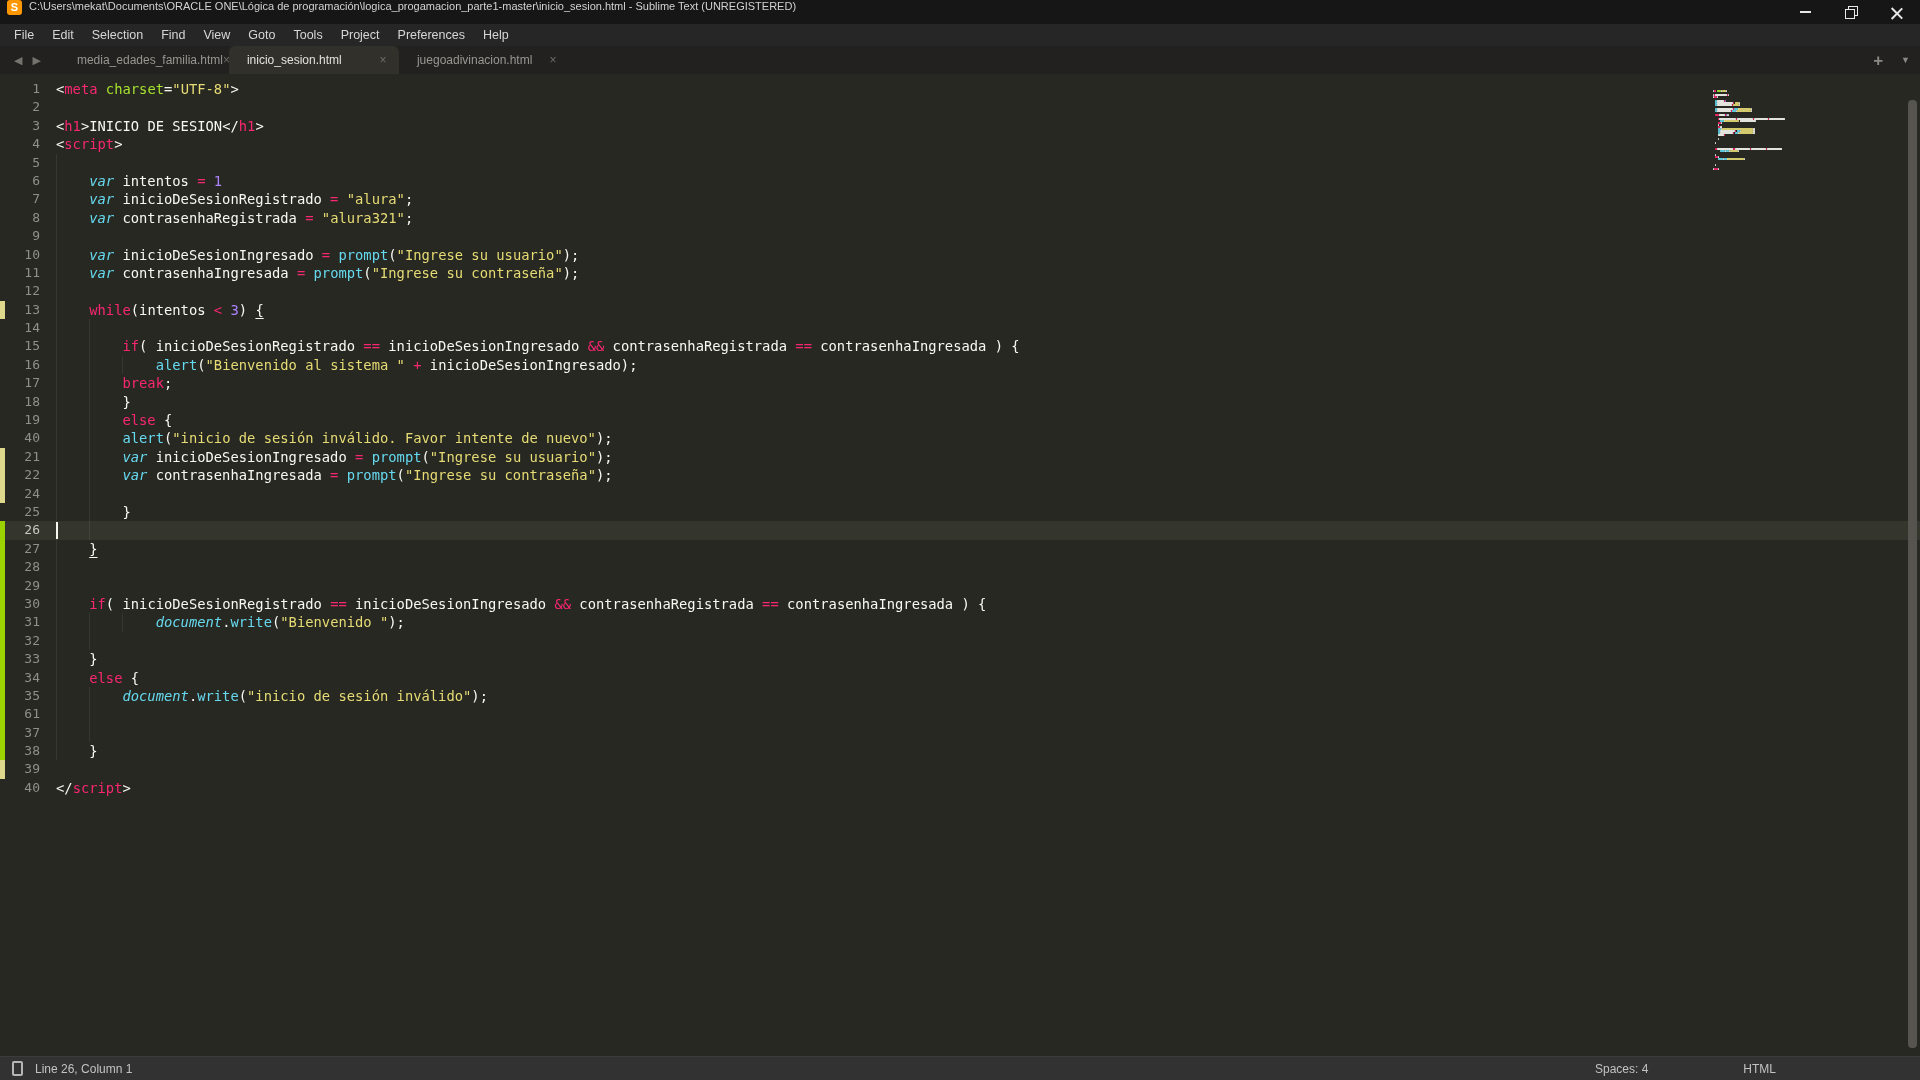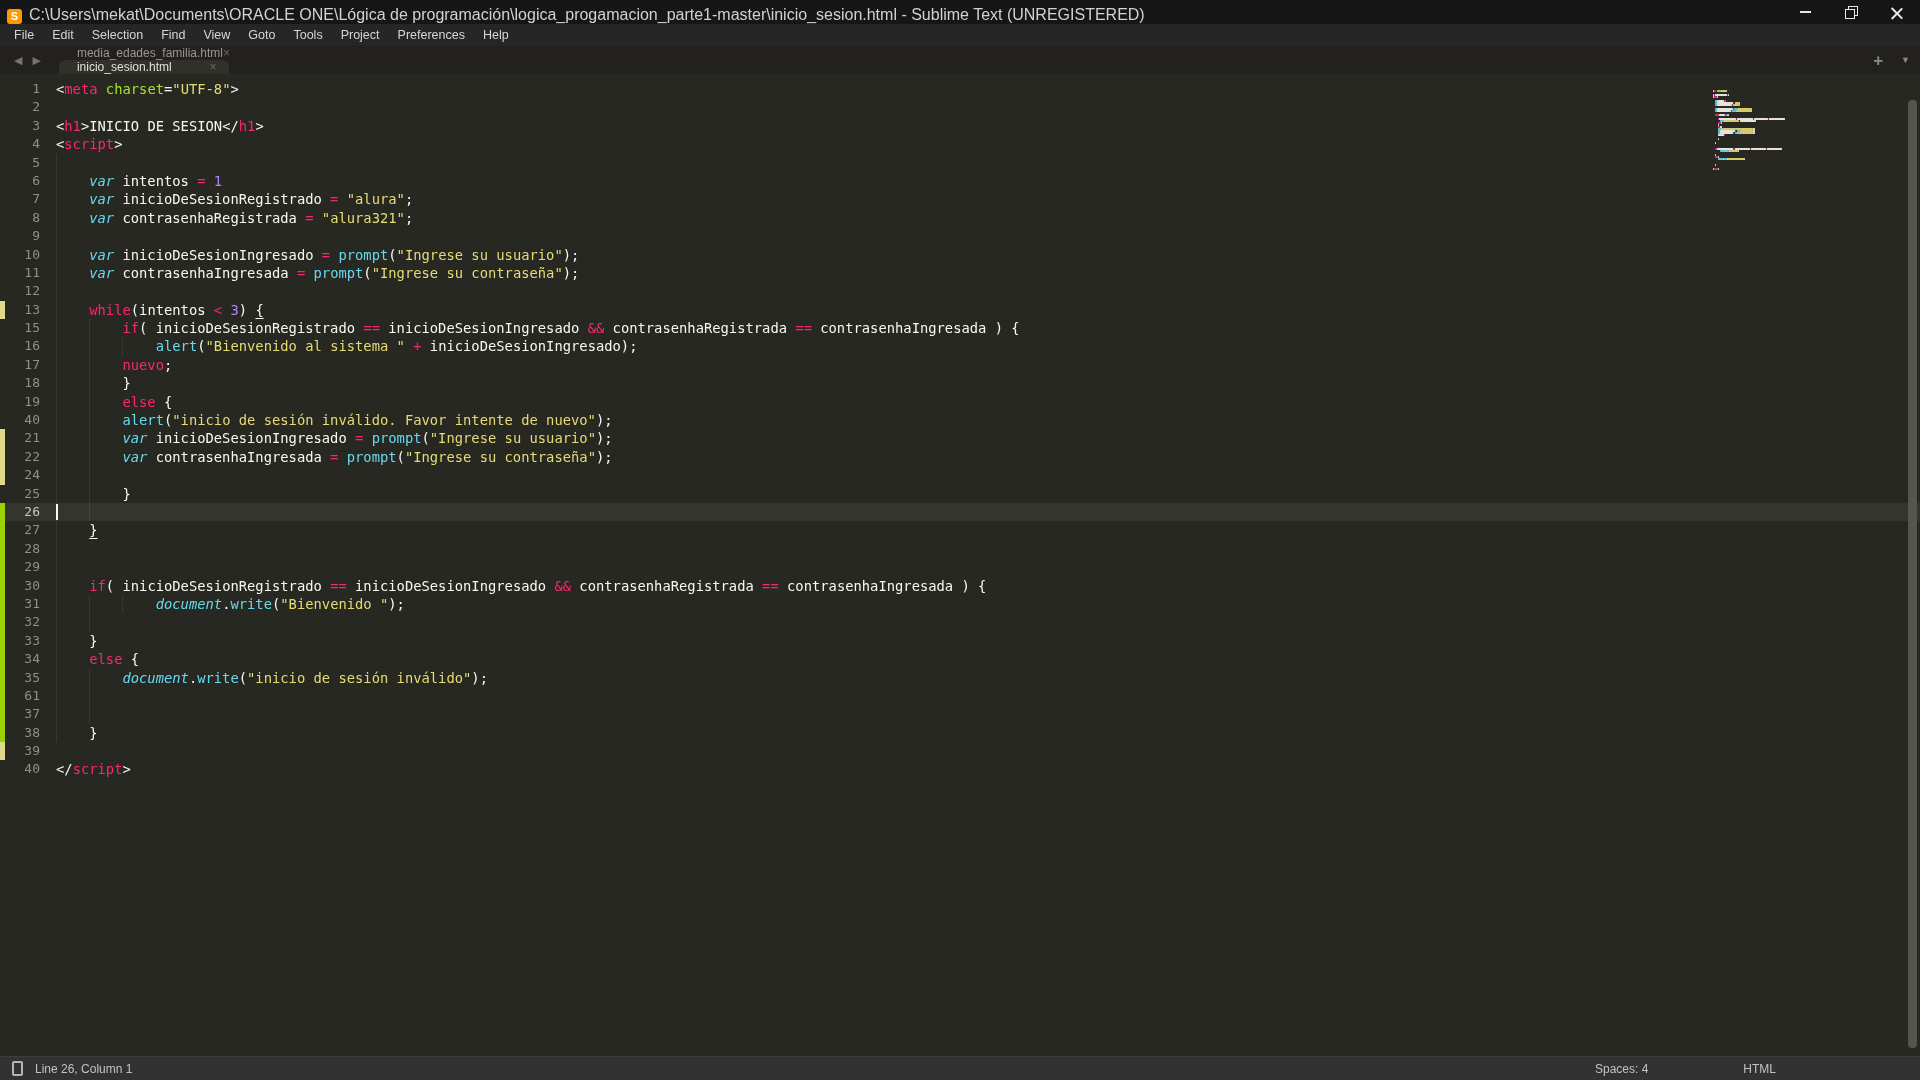"C:\Users\mekat\Documents\ORACLE" .titlebar { align-items: flex-end -> flex-start; font-size: 16px -> 11px }
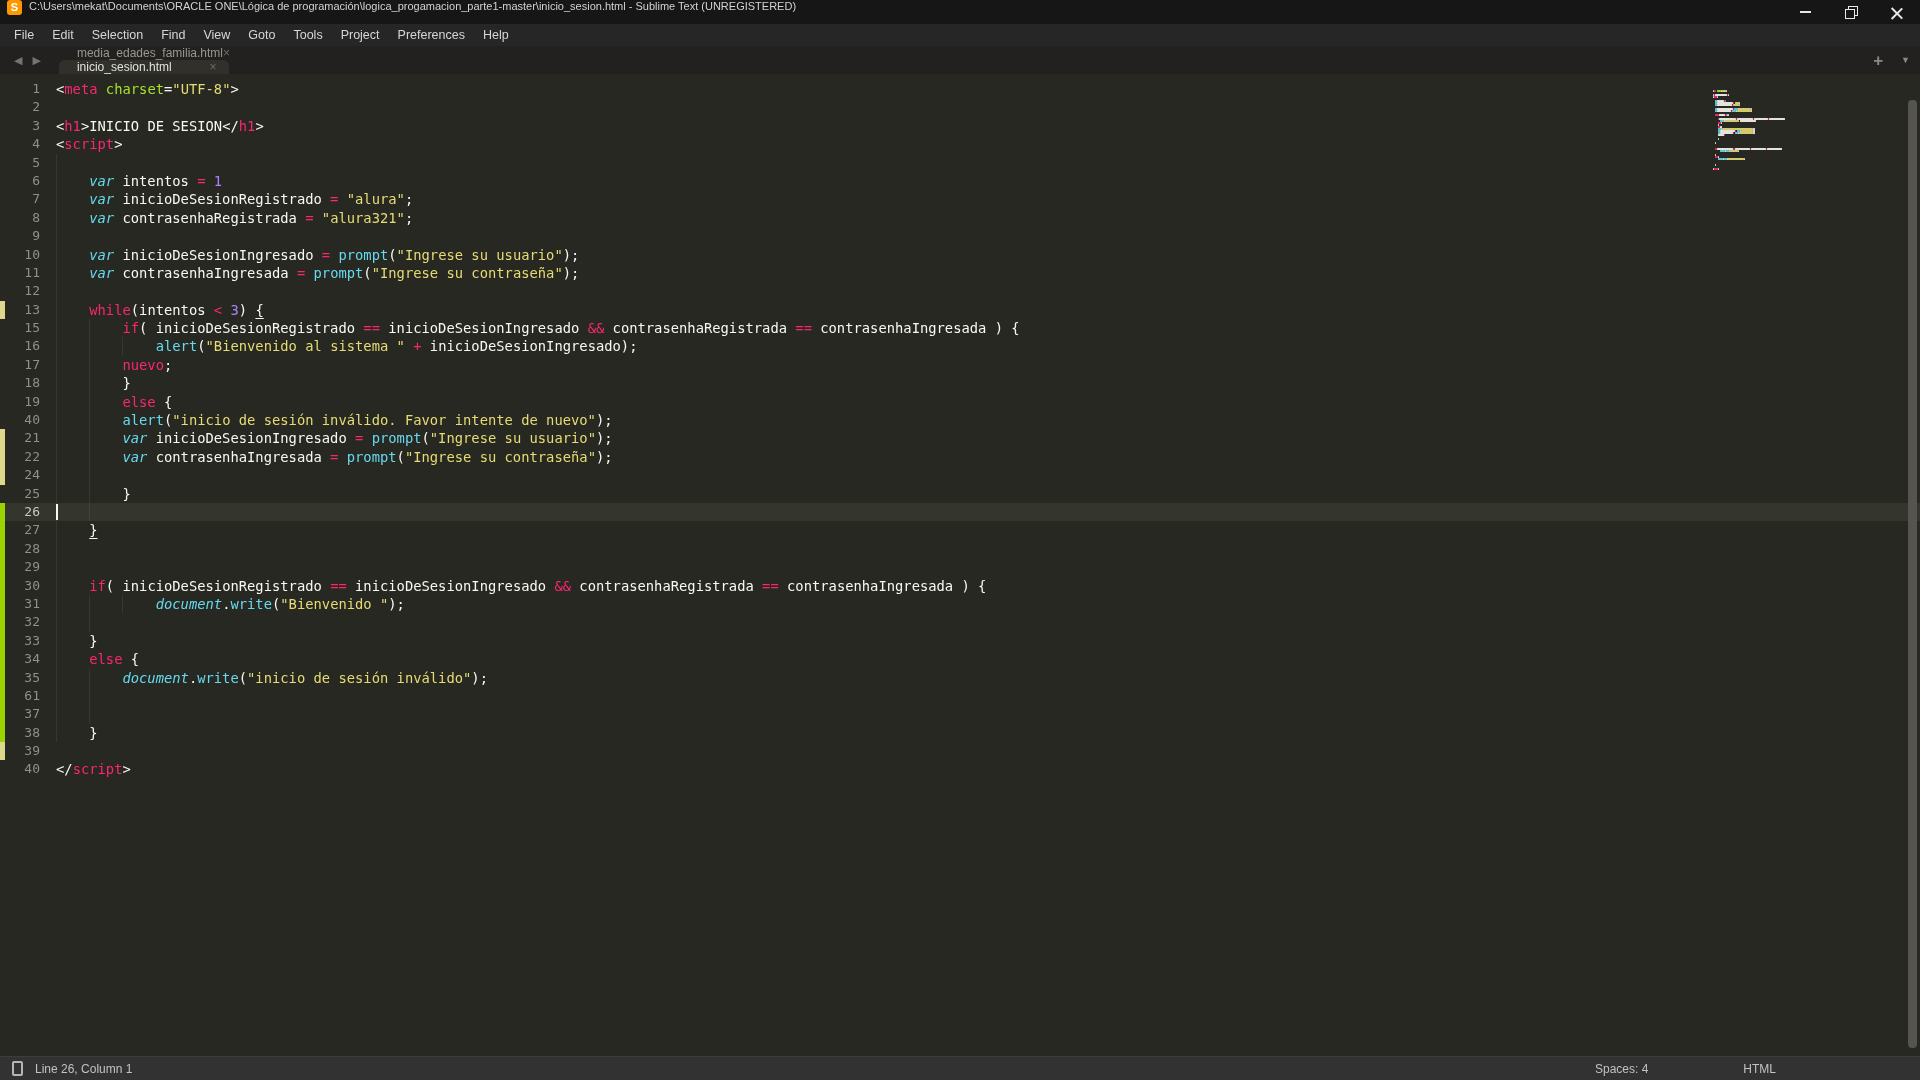"media_edades_familia.html" #tabs { flex-direction: column -> none }
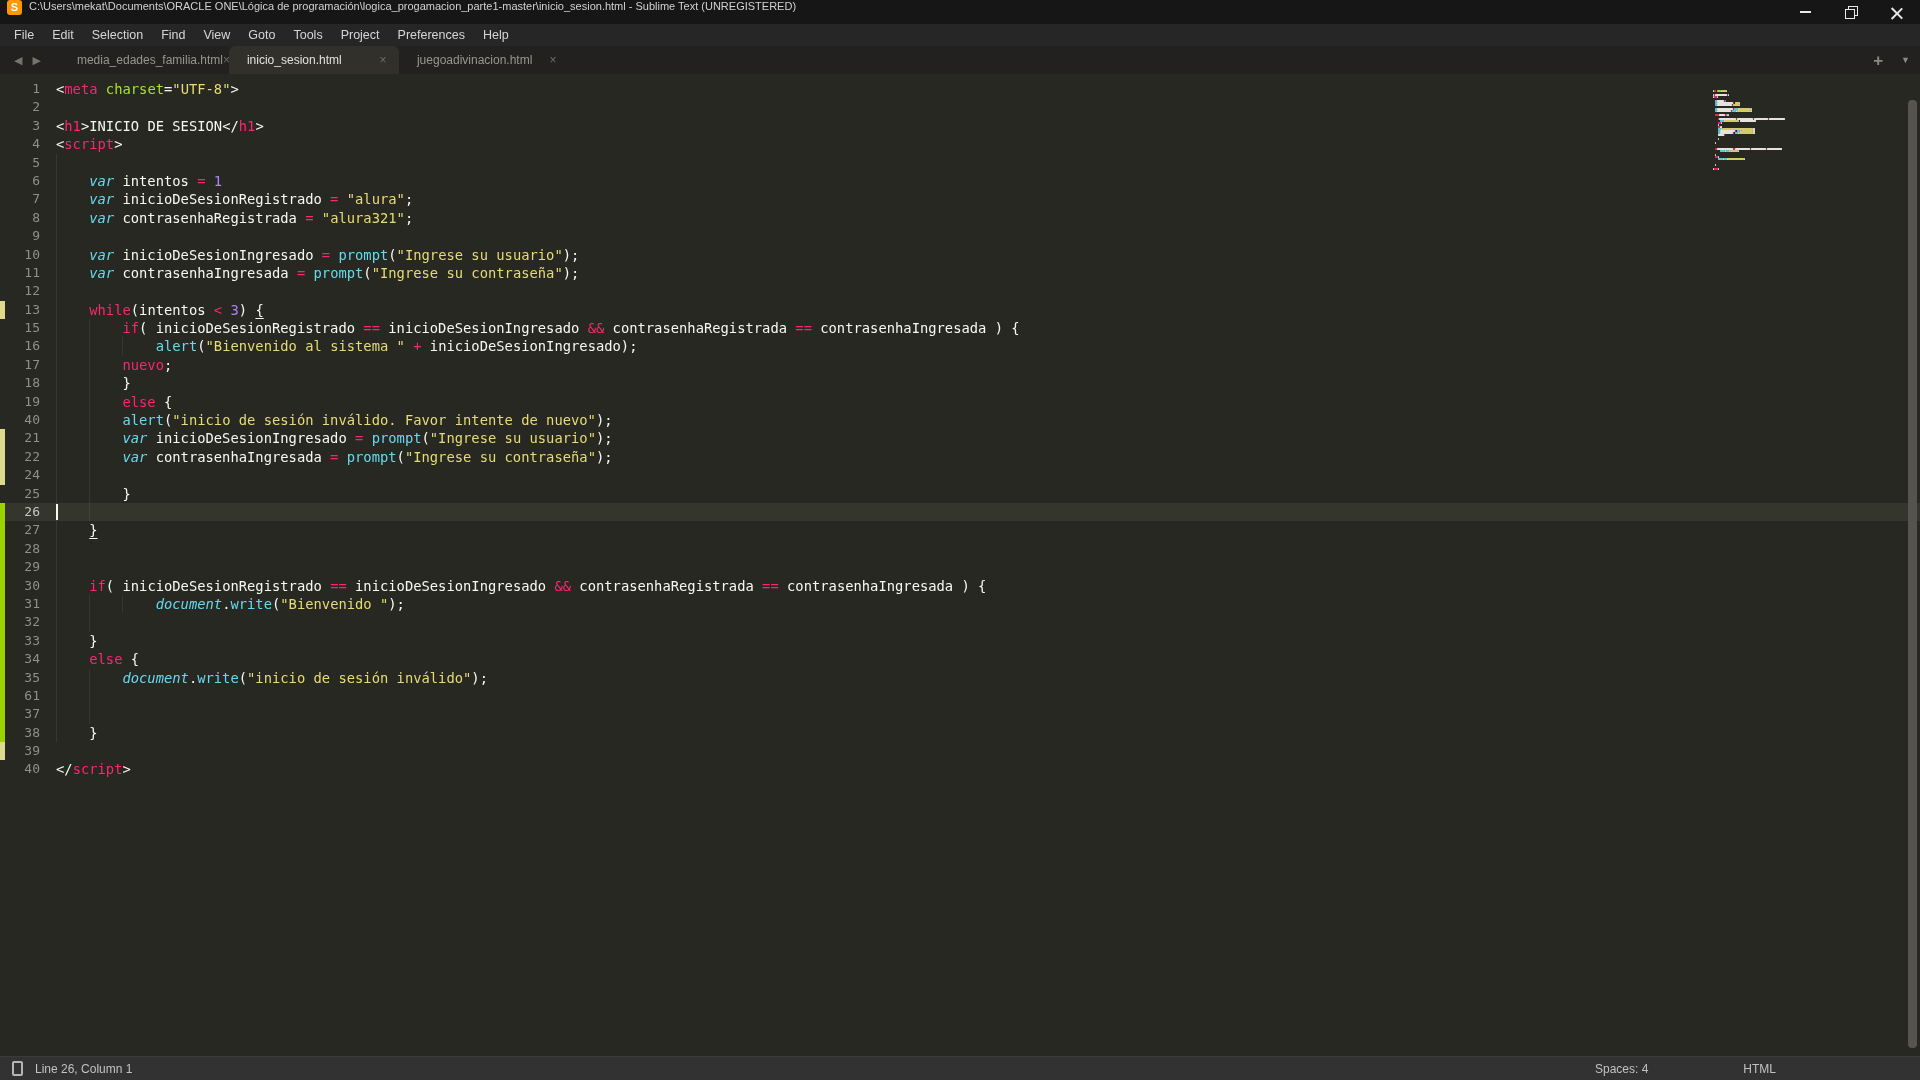"14" div.line { html: none -> <div><span>14</span><span><span></span><span></span></span></div> }
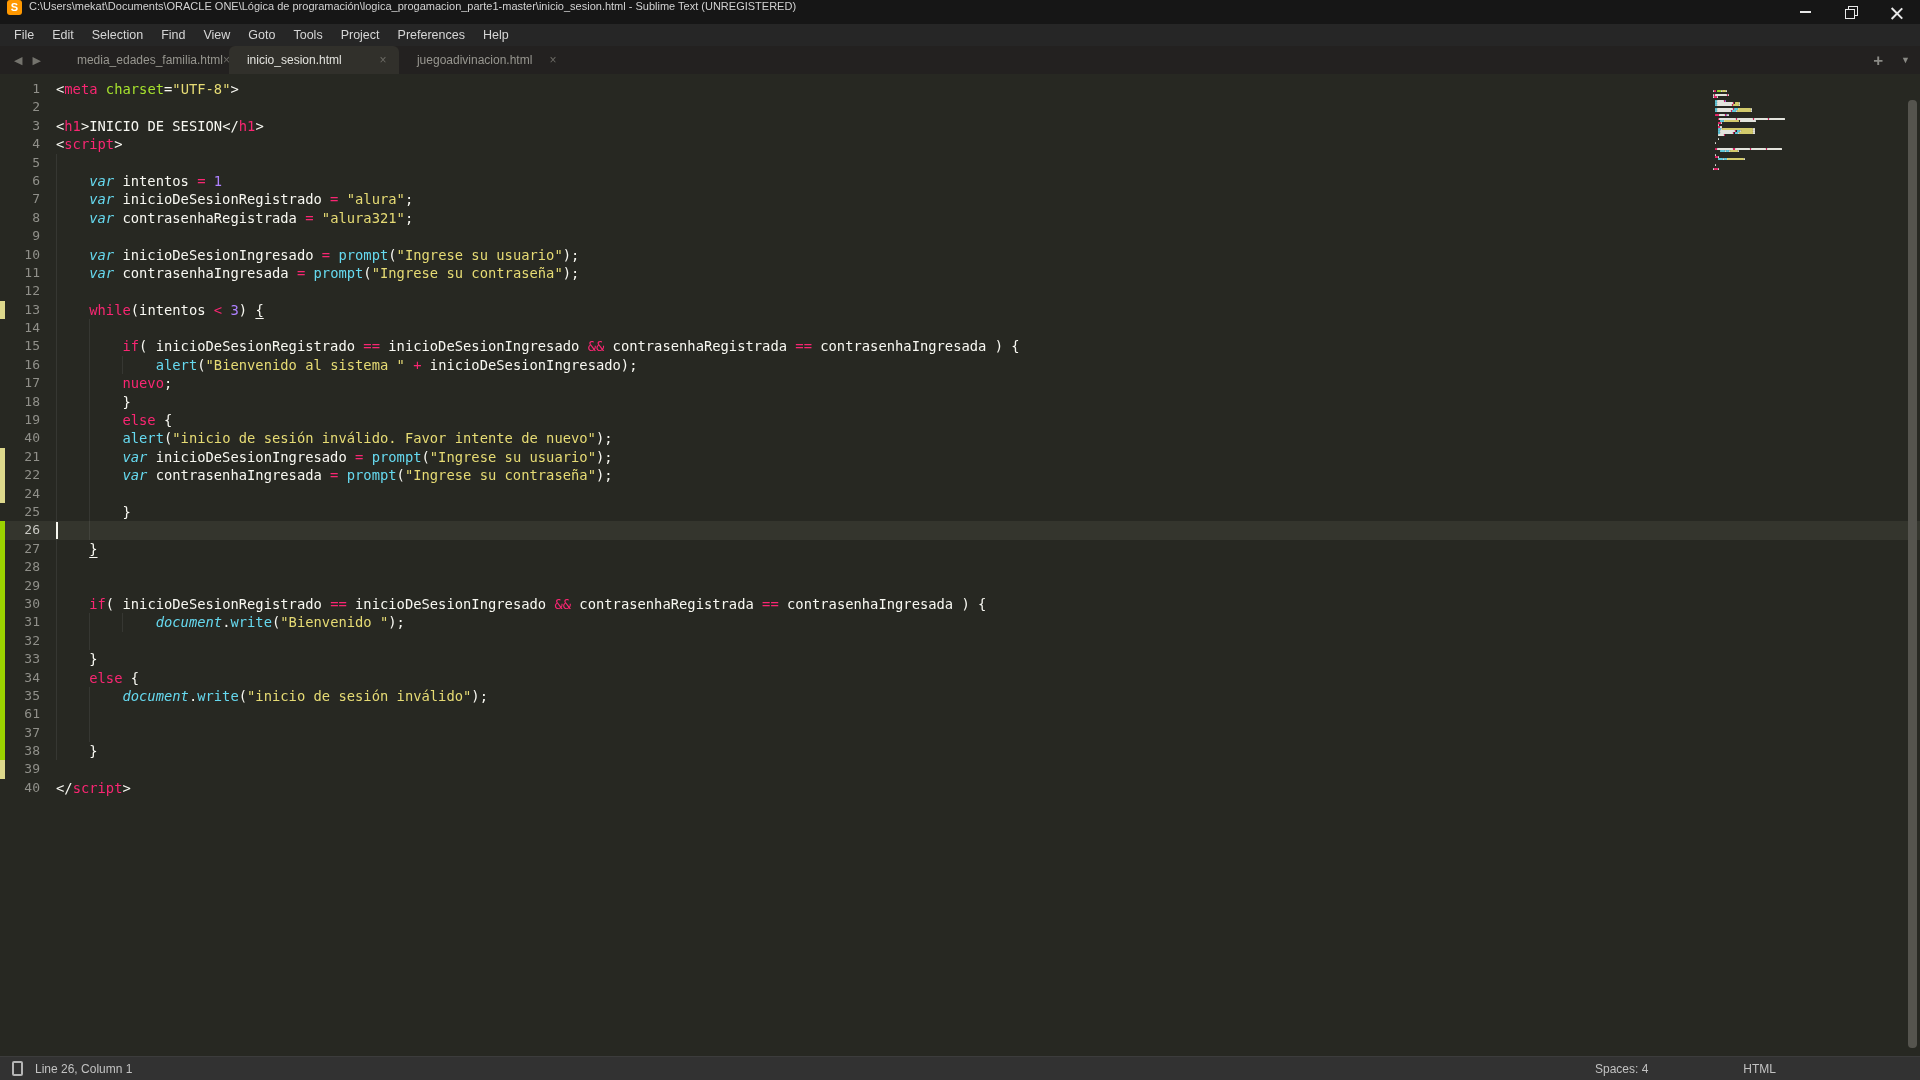"nuevo" span.tk-kw { text: nuevo -> break }
